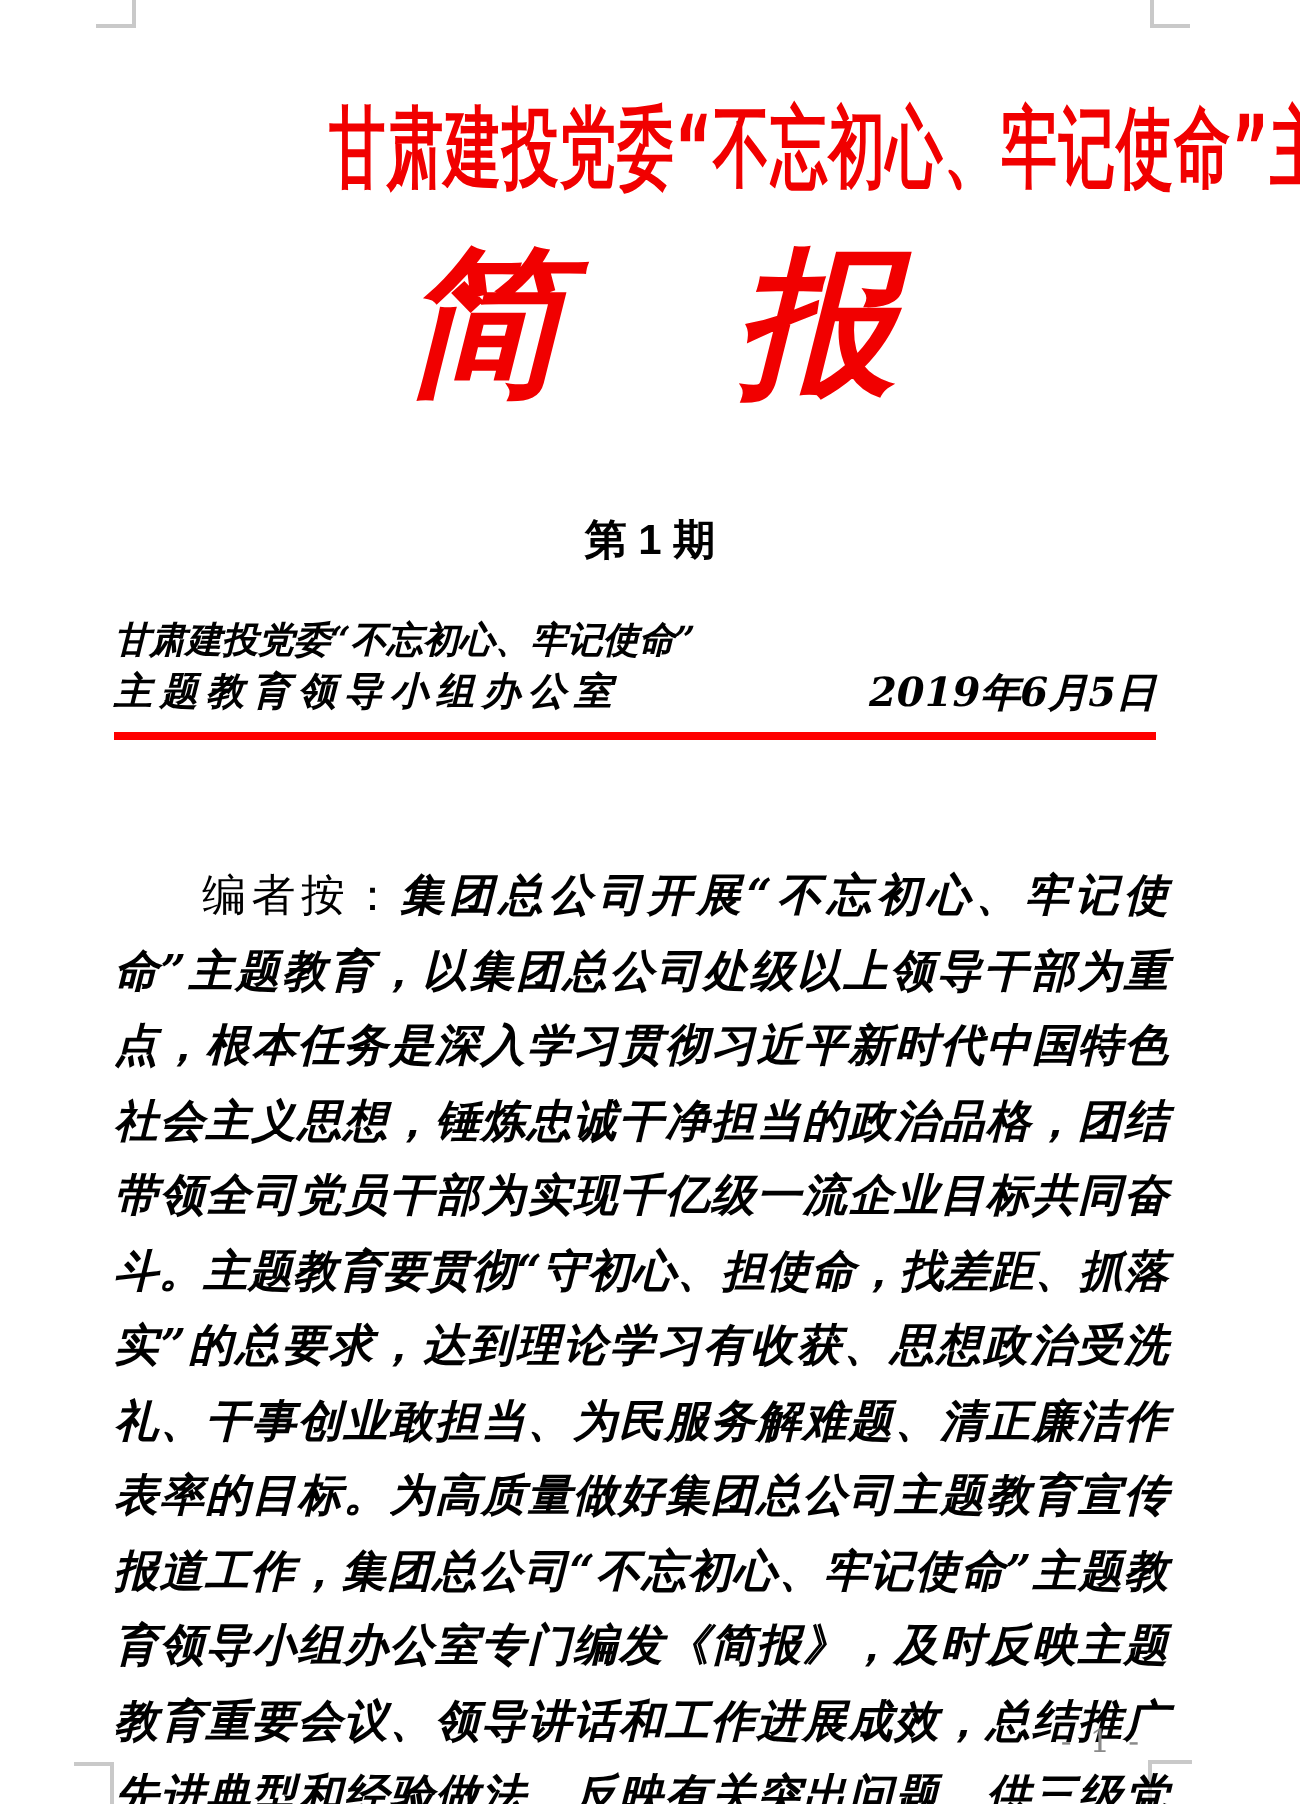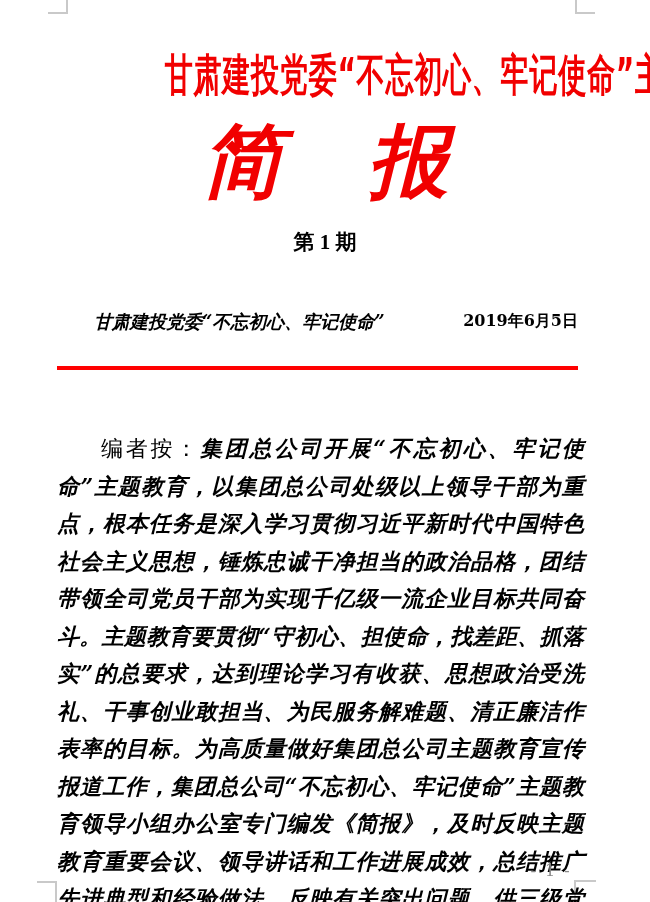"第 1 期" .issue-no { font-family: Liberation Serif, serif -> Liberation Sans, sans-serif; top: 228px -> 256px }
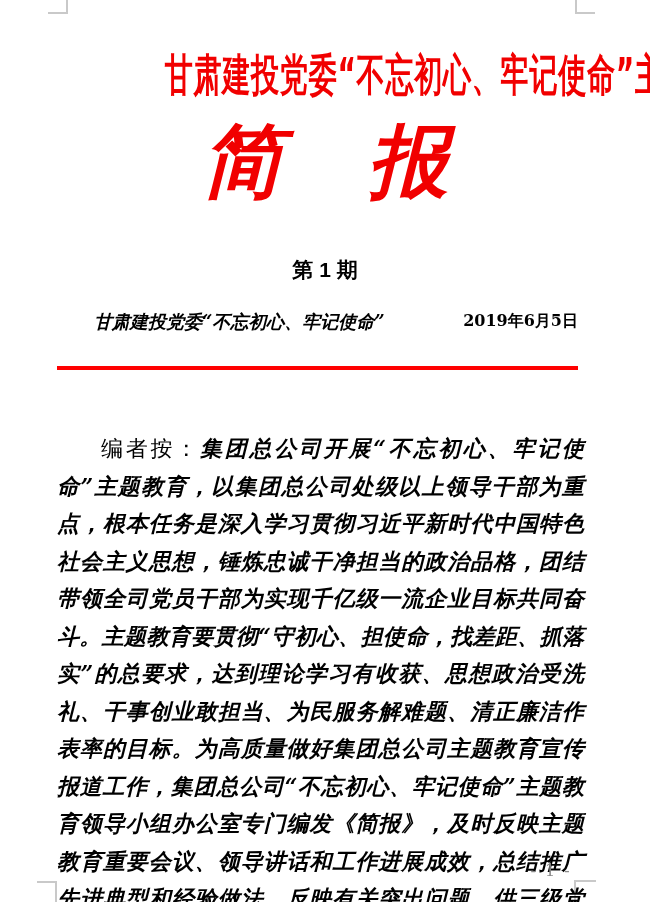"甘肃建投党委“不忘初心、牢记使命”" .issuer-lines { margin-left: 37px -> none }
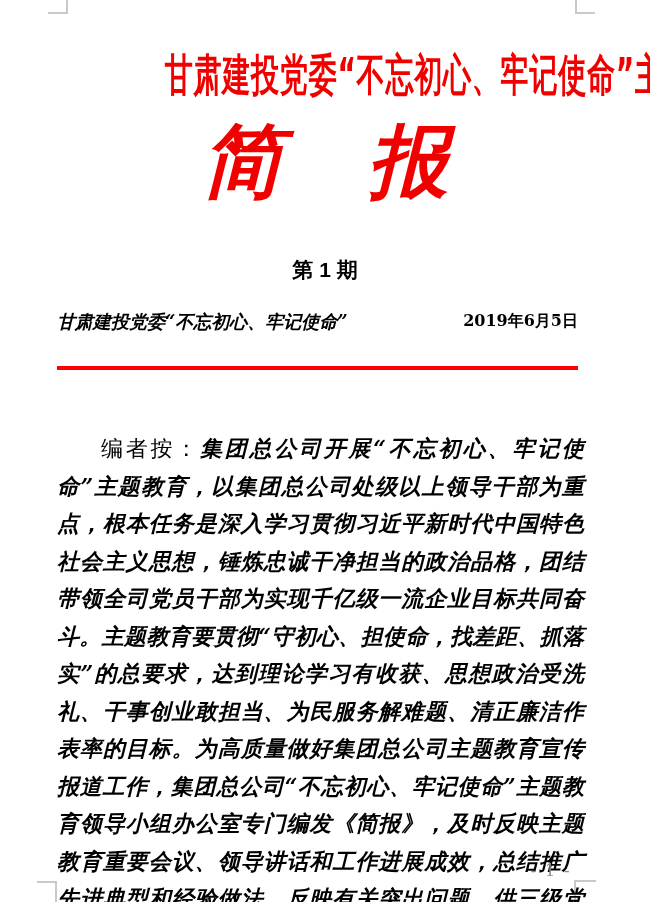"主题教育领导小组办公室" div.issuer-line2 { html: none -> <div>主题教育领导小组办公室</div> }
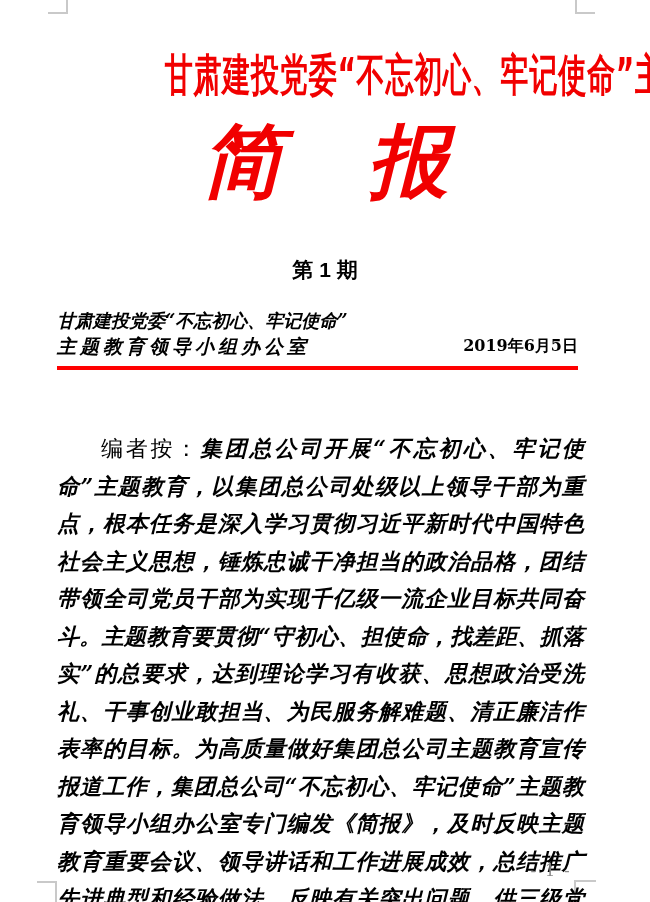"2019年6月5日" .issue-date { font-size: 16px -> 20px; font-style: none -> italic }
